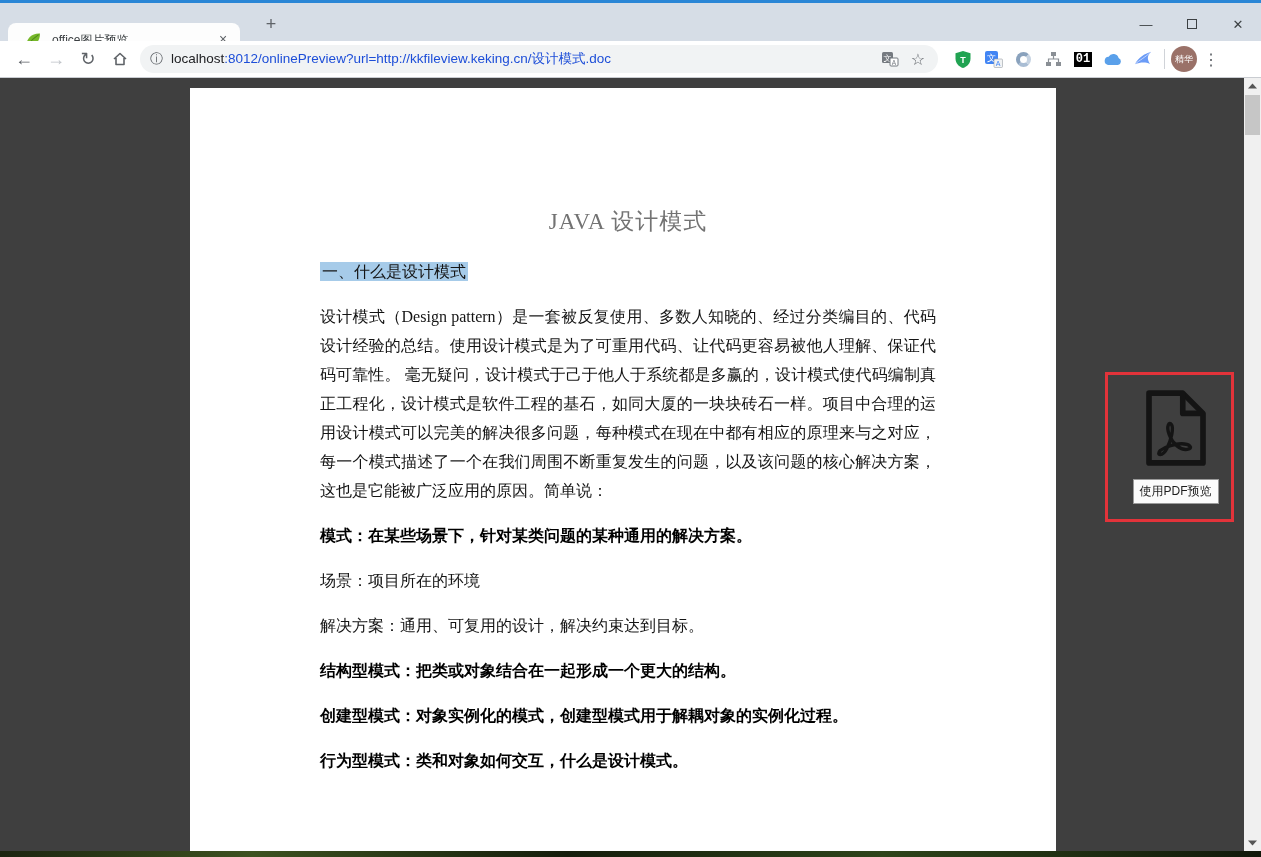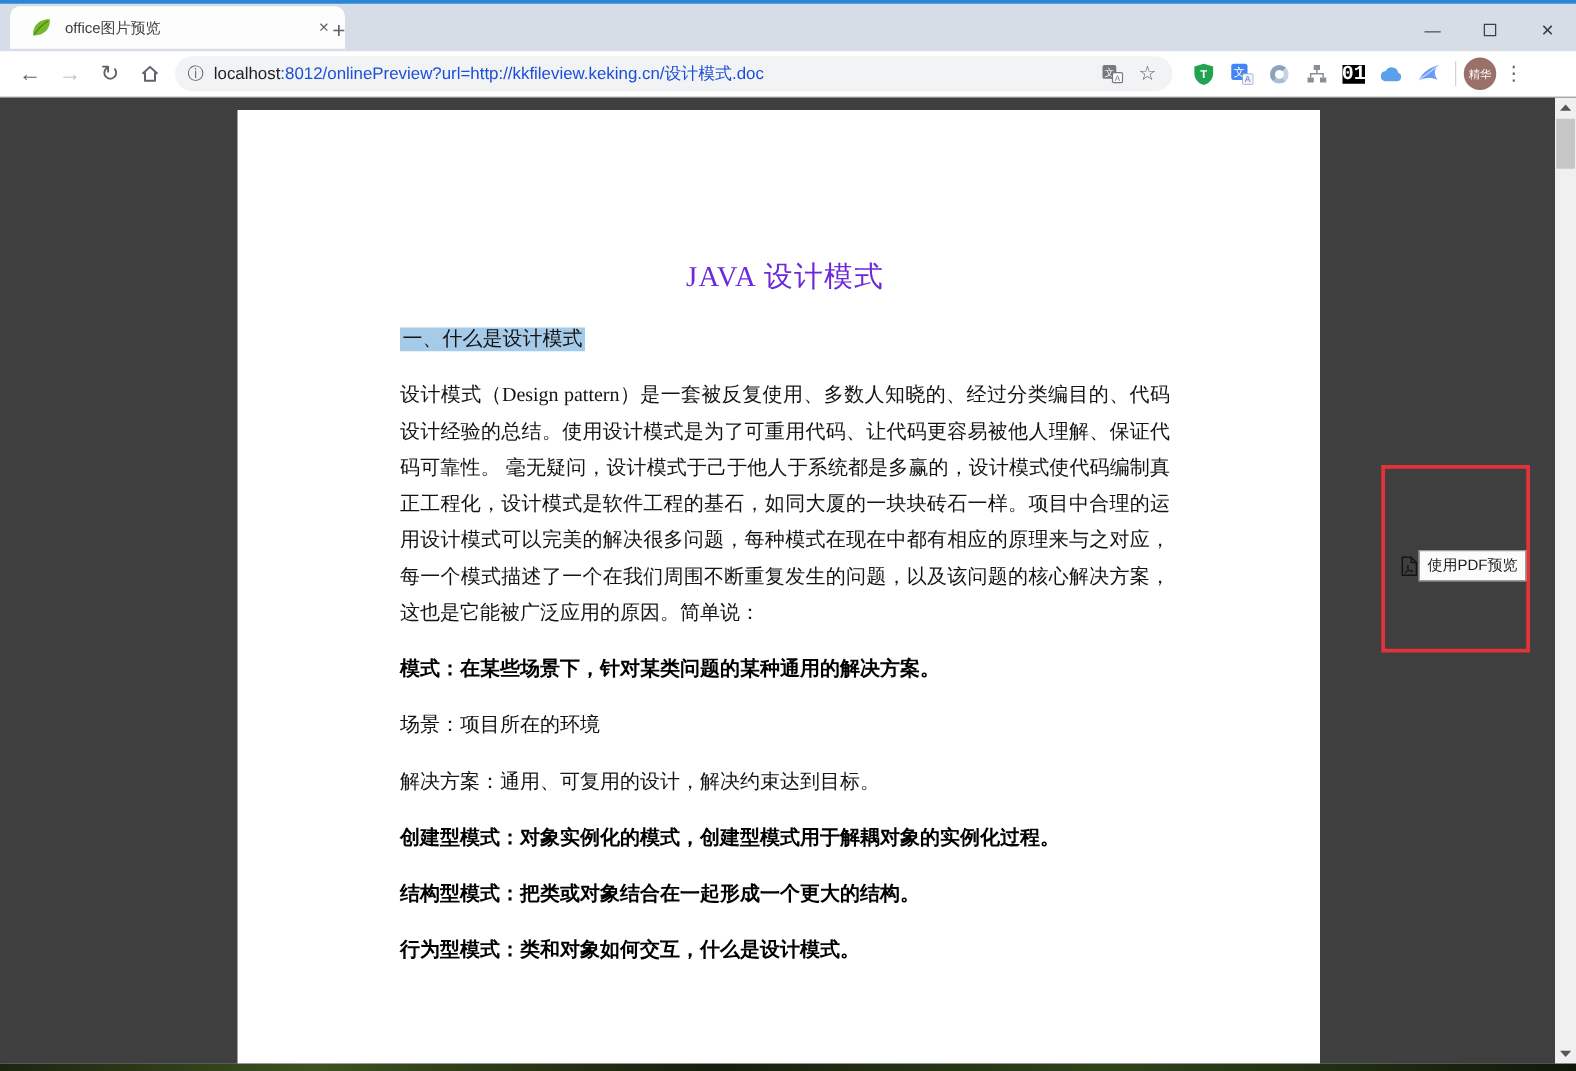"office图片预览" .tab { top: 2px -> 20px; width: 268px -> 232px }
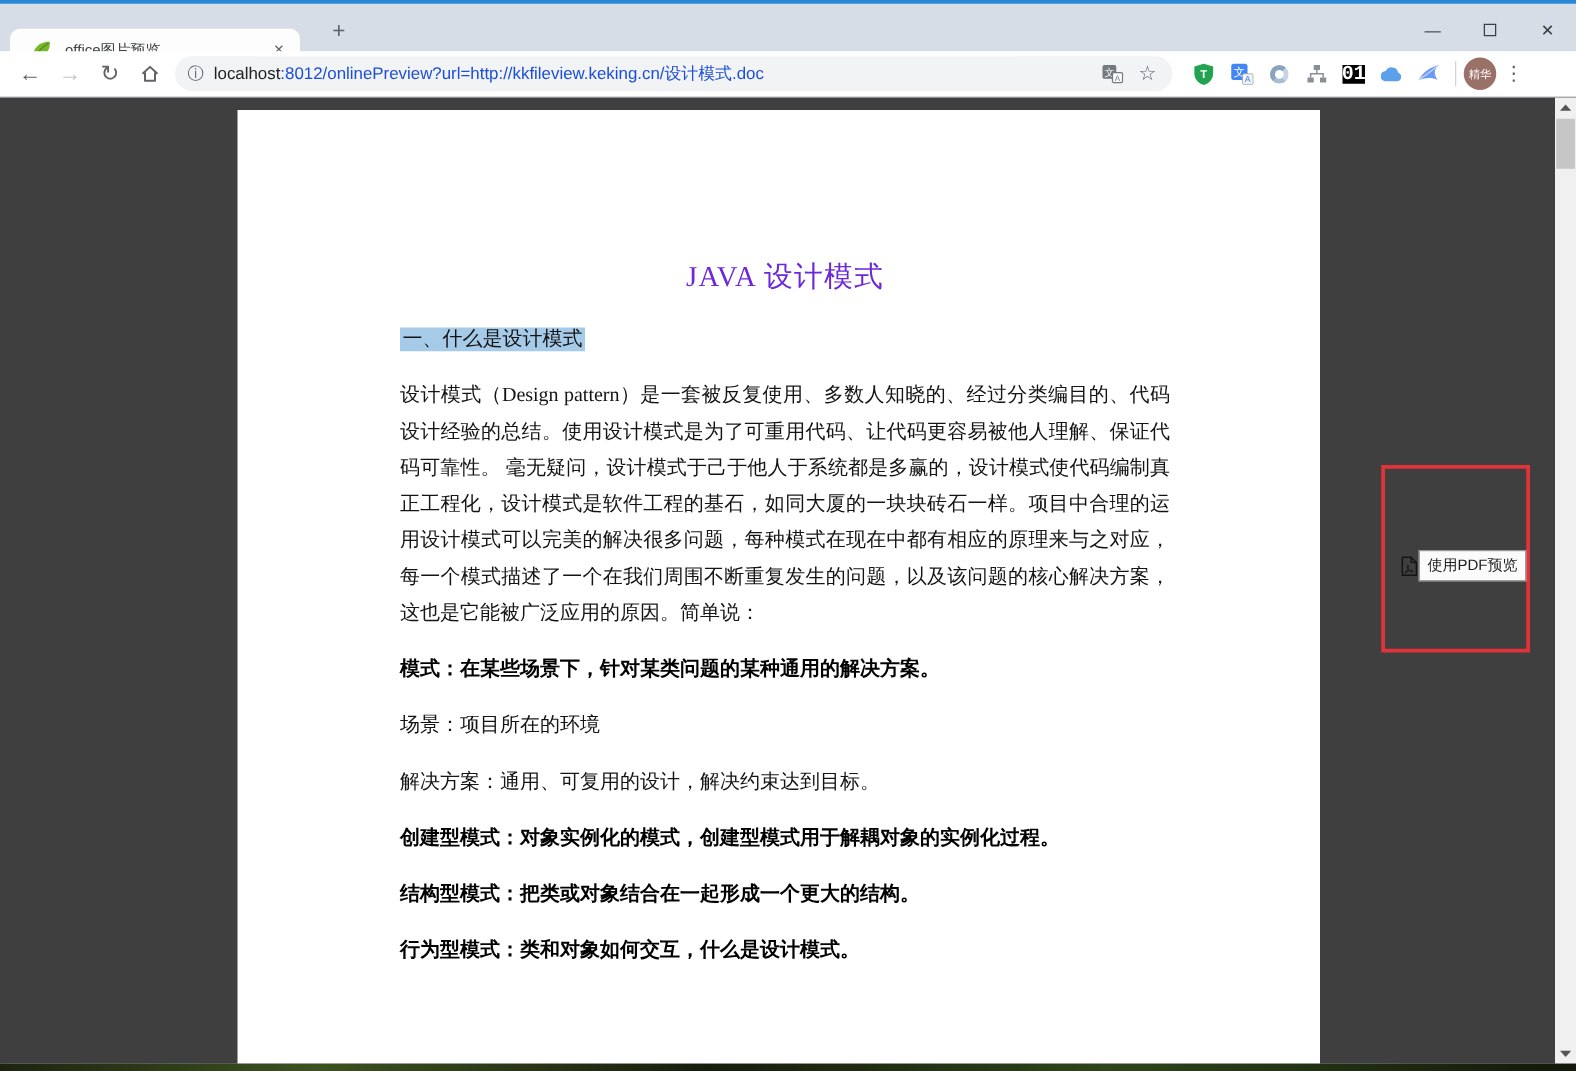"01" .badge-01 { font-size: 16px -> 12px }
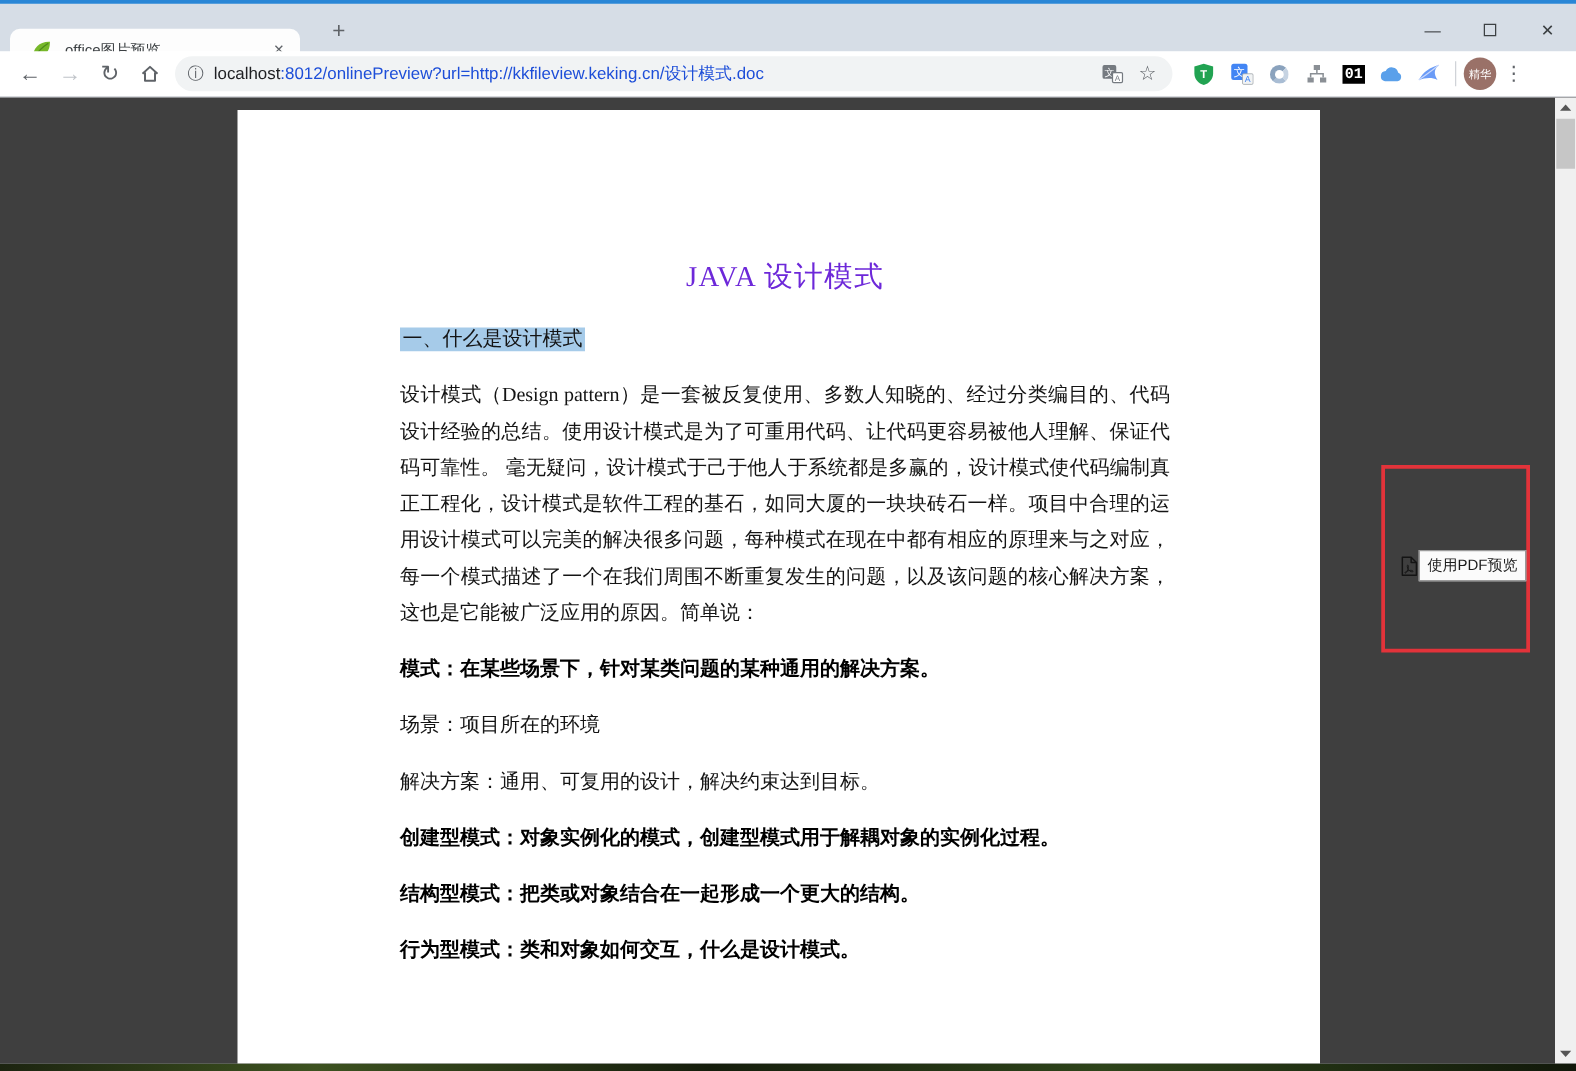"JAVA 设计模式" .doc-title { color: #6d28d9 -> #737373 }
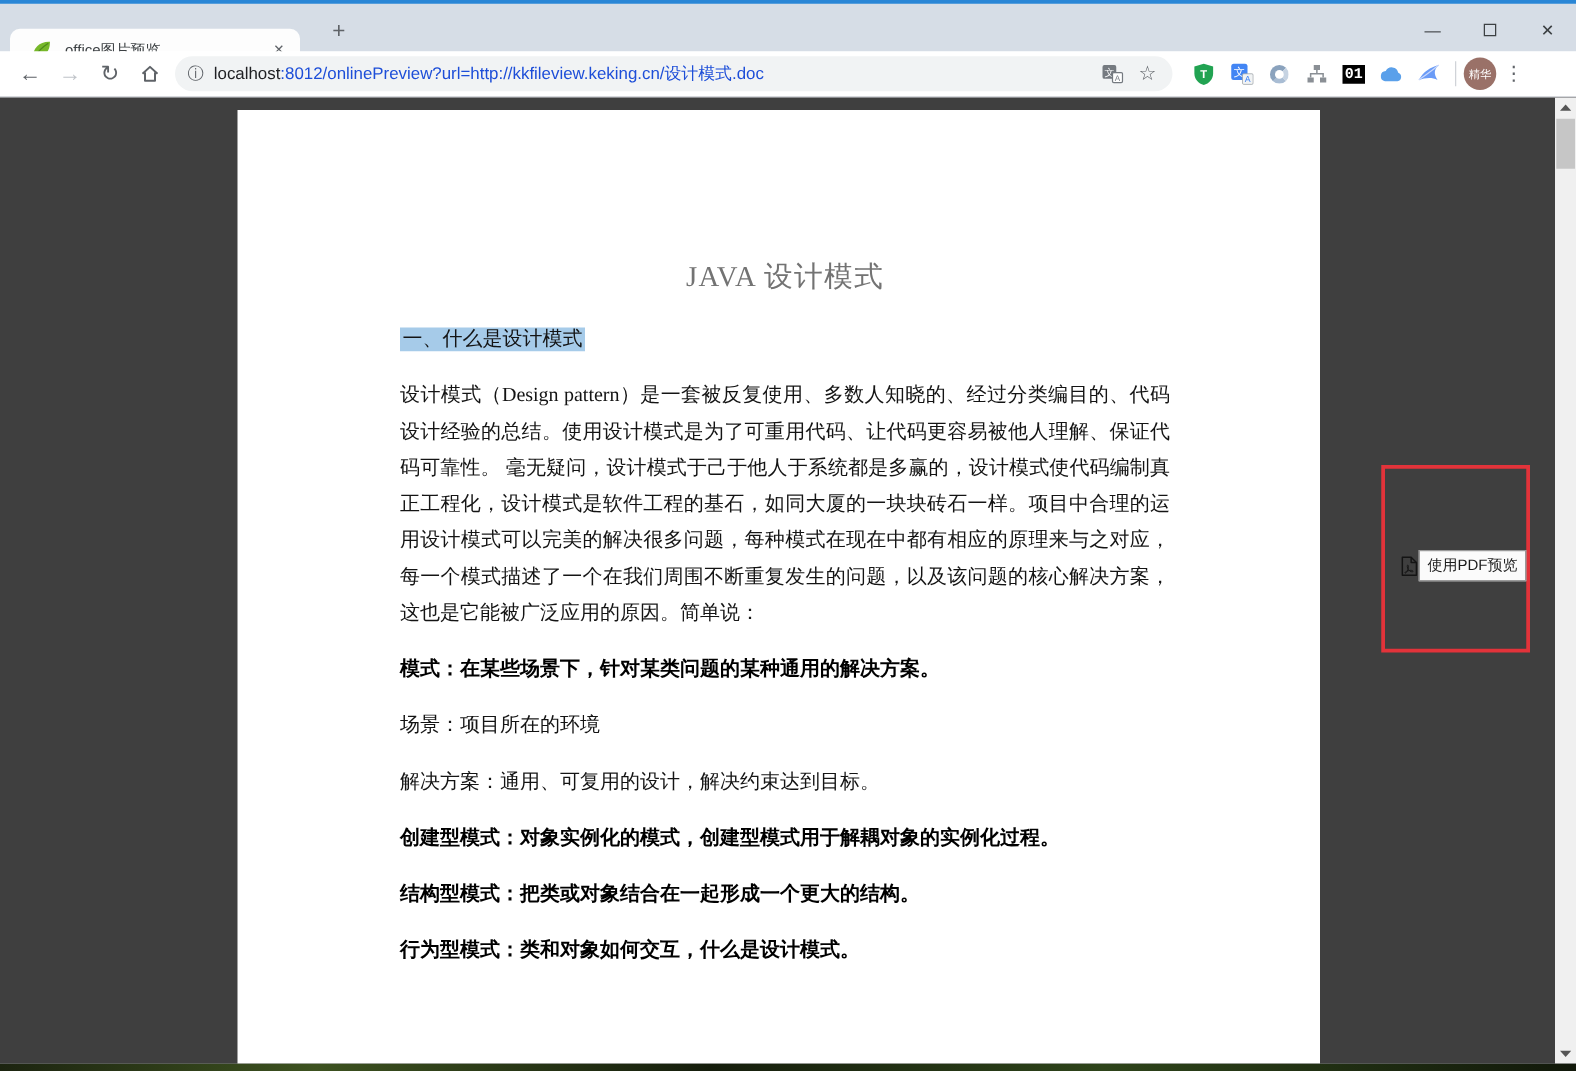"使用PDF预览" .pdf-widget { flex-direction: none -> column; width: 119px -> 129px }
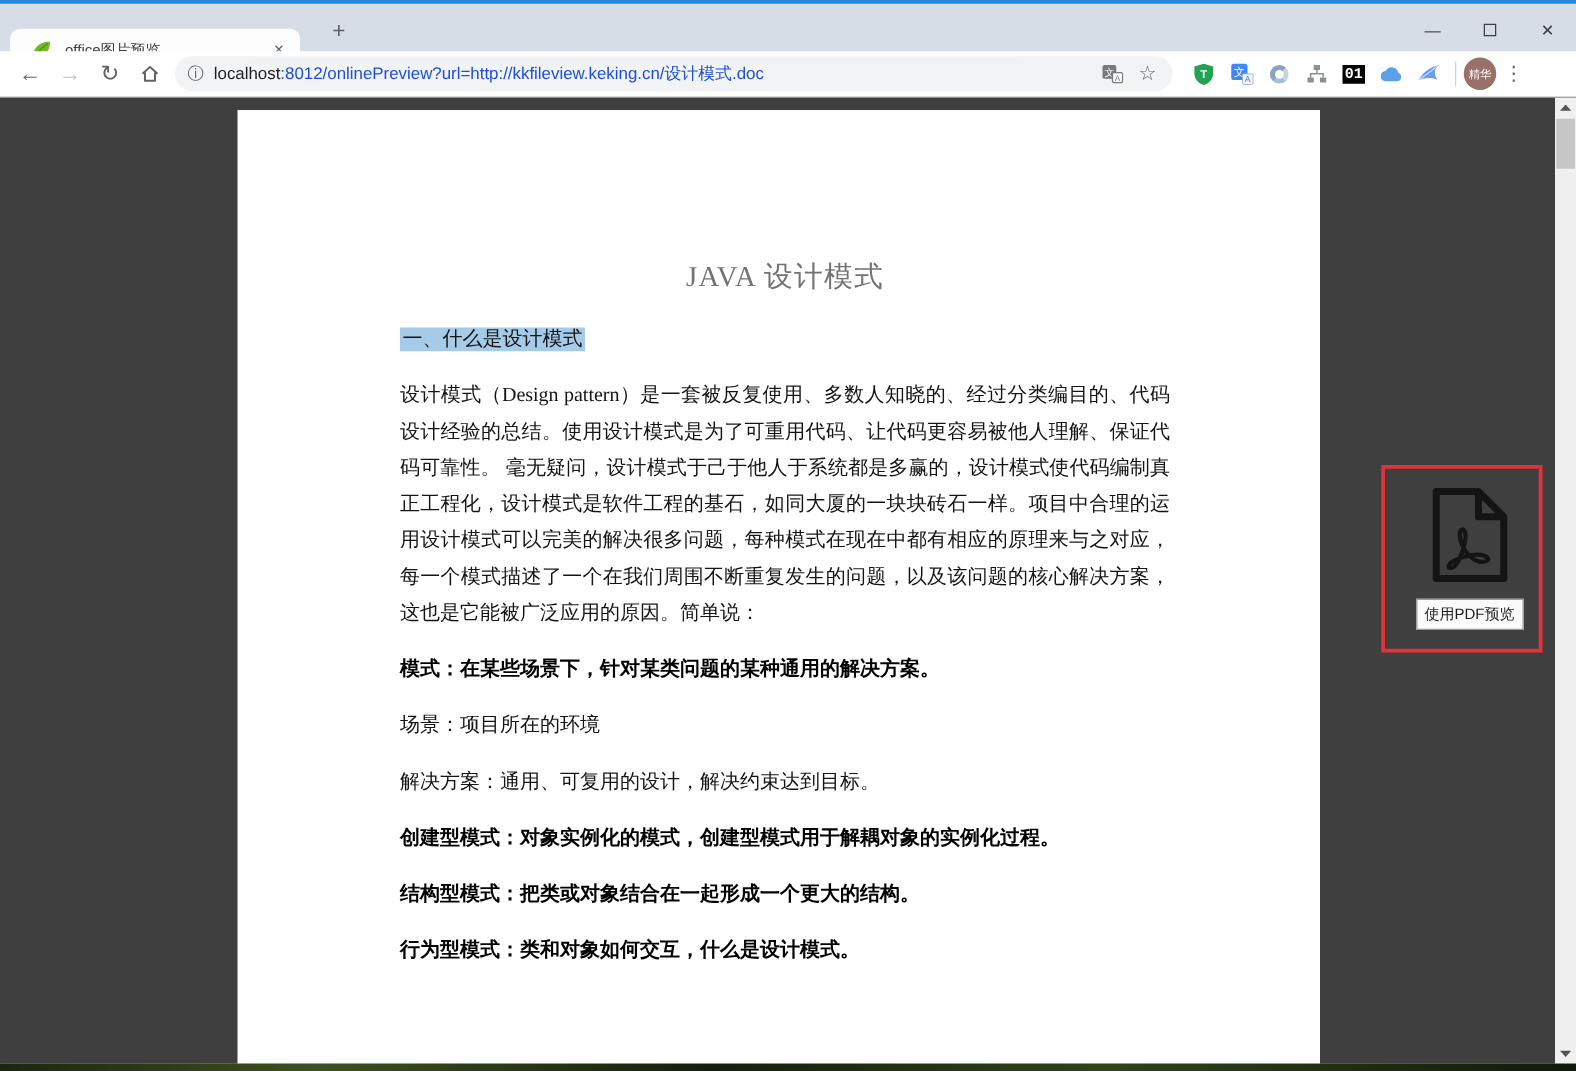"创建型模式：对象实例化的模式，创建型模式用于解耦对象的实例化过程。" div.blk { order: before "结构型模式：把类或对象结合在一起形成一个更大的结构。" -> after "结构型模式：把类或对象结合在一起形成一个更大的结构。" }
